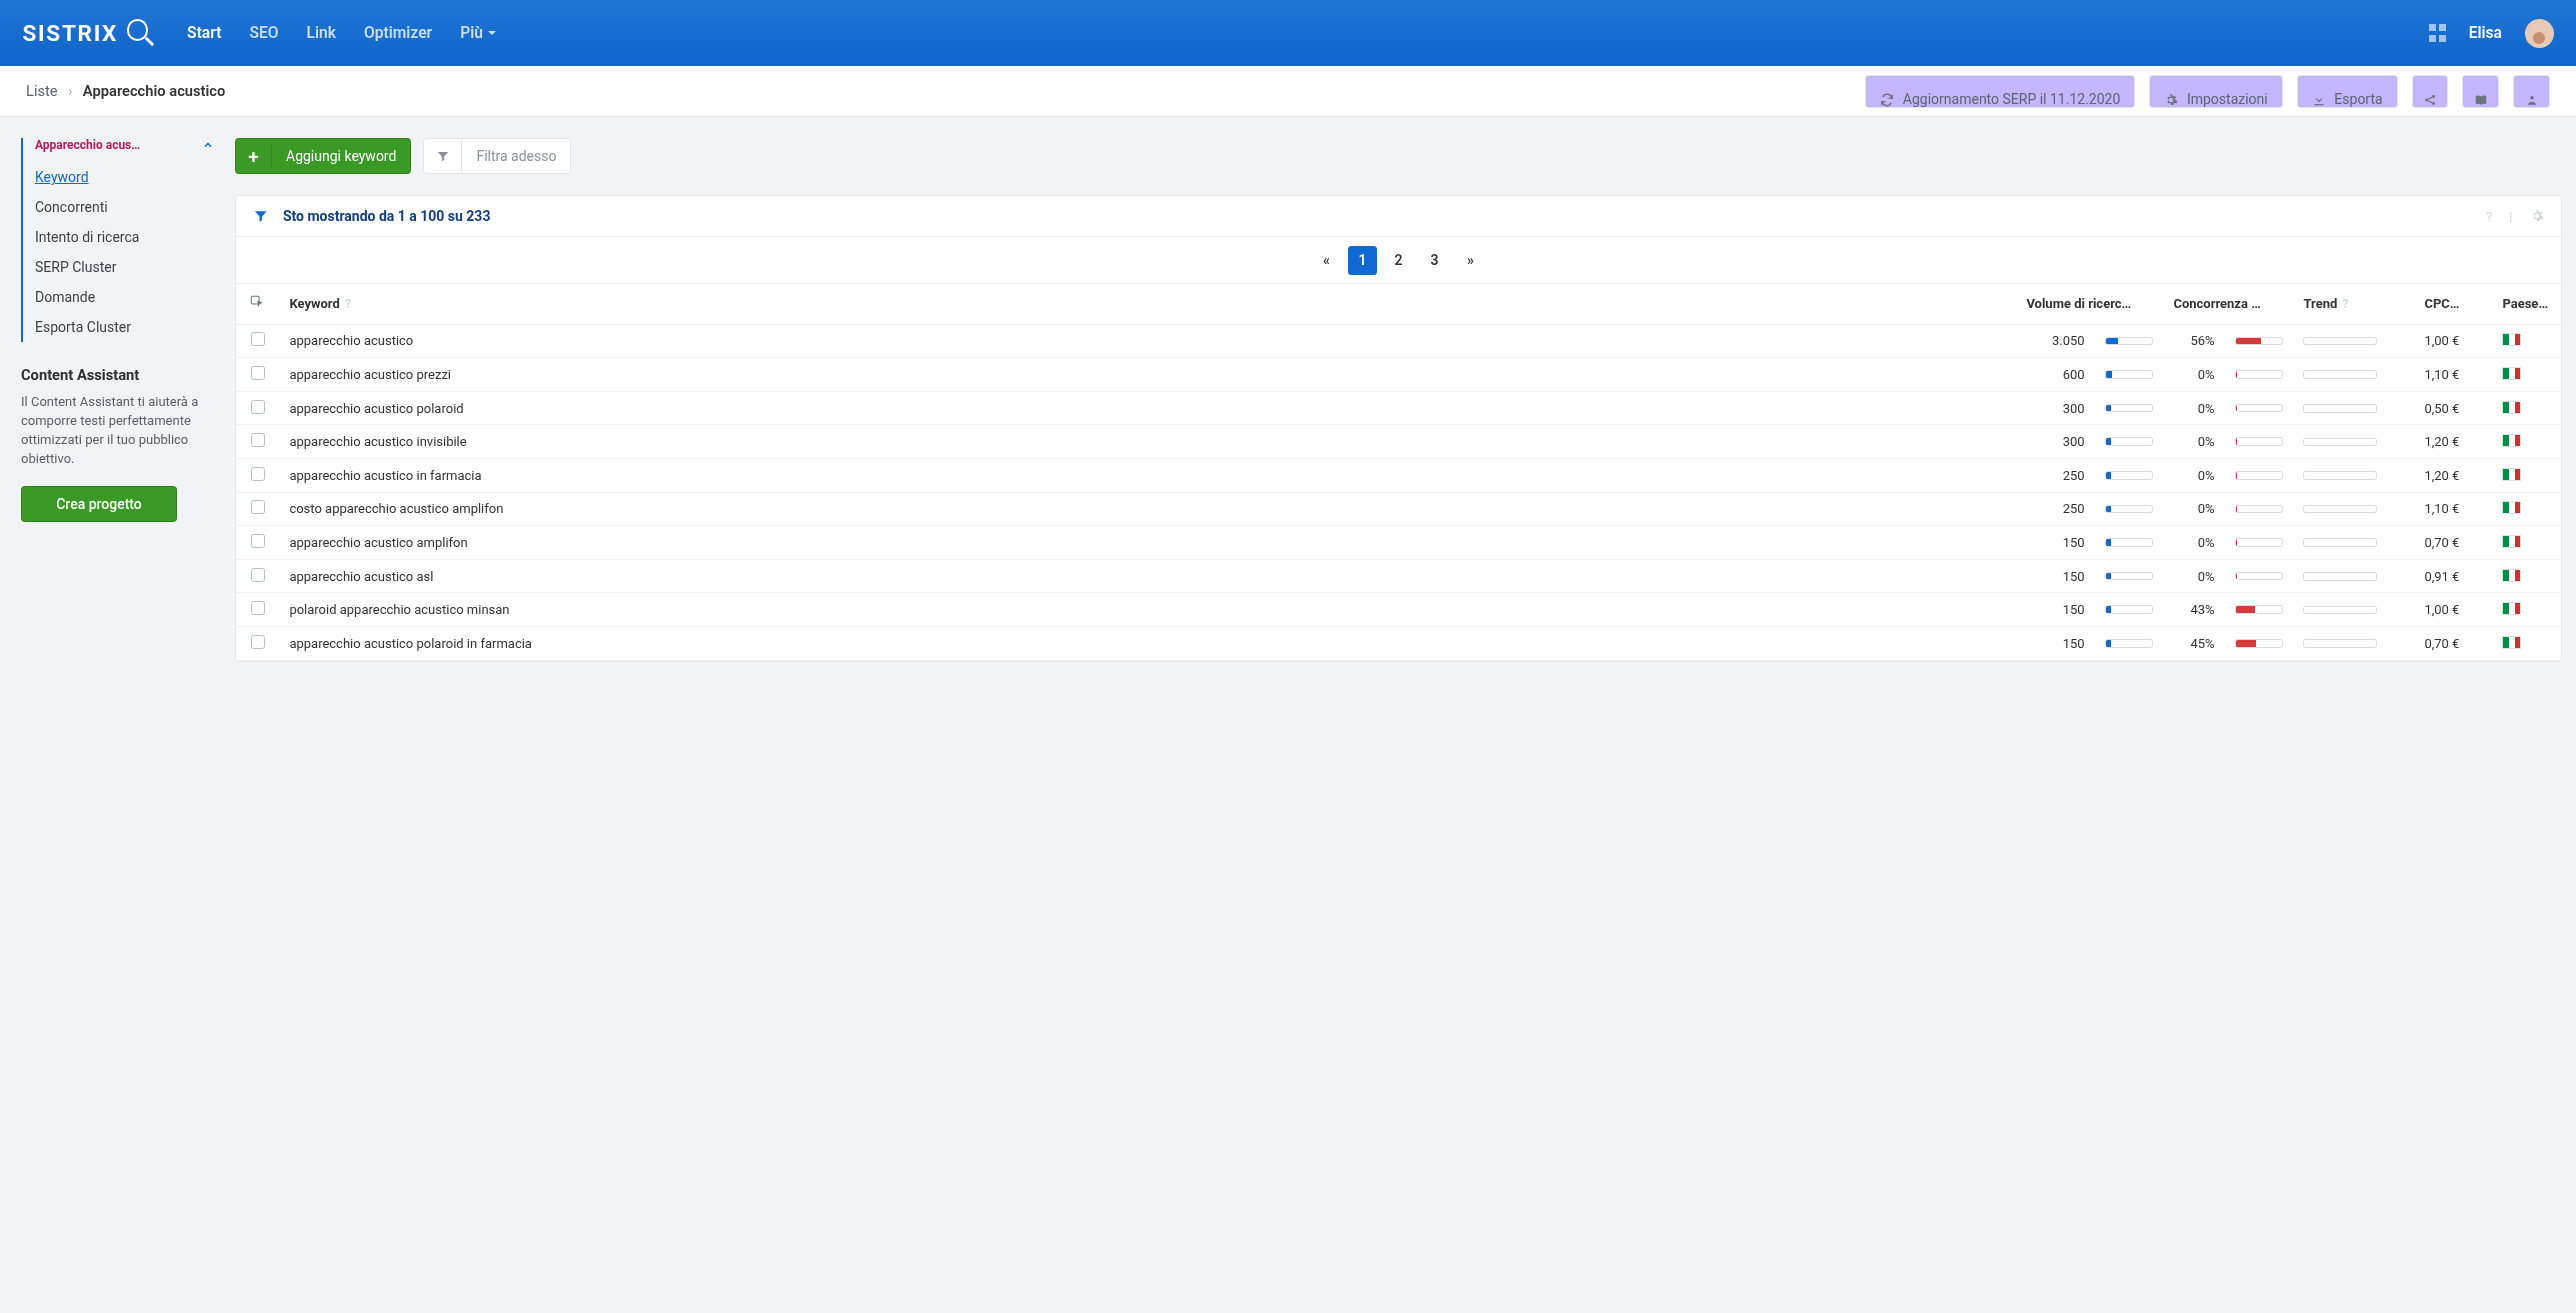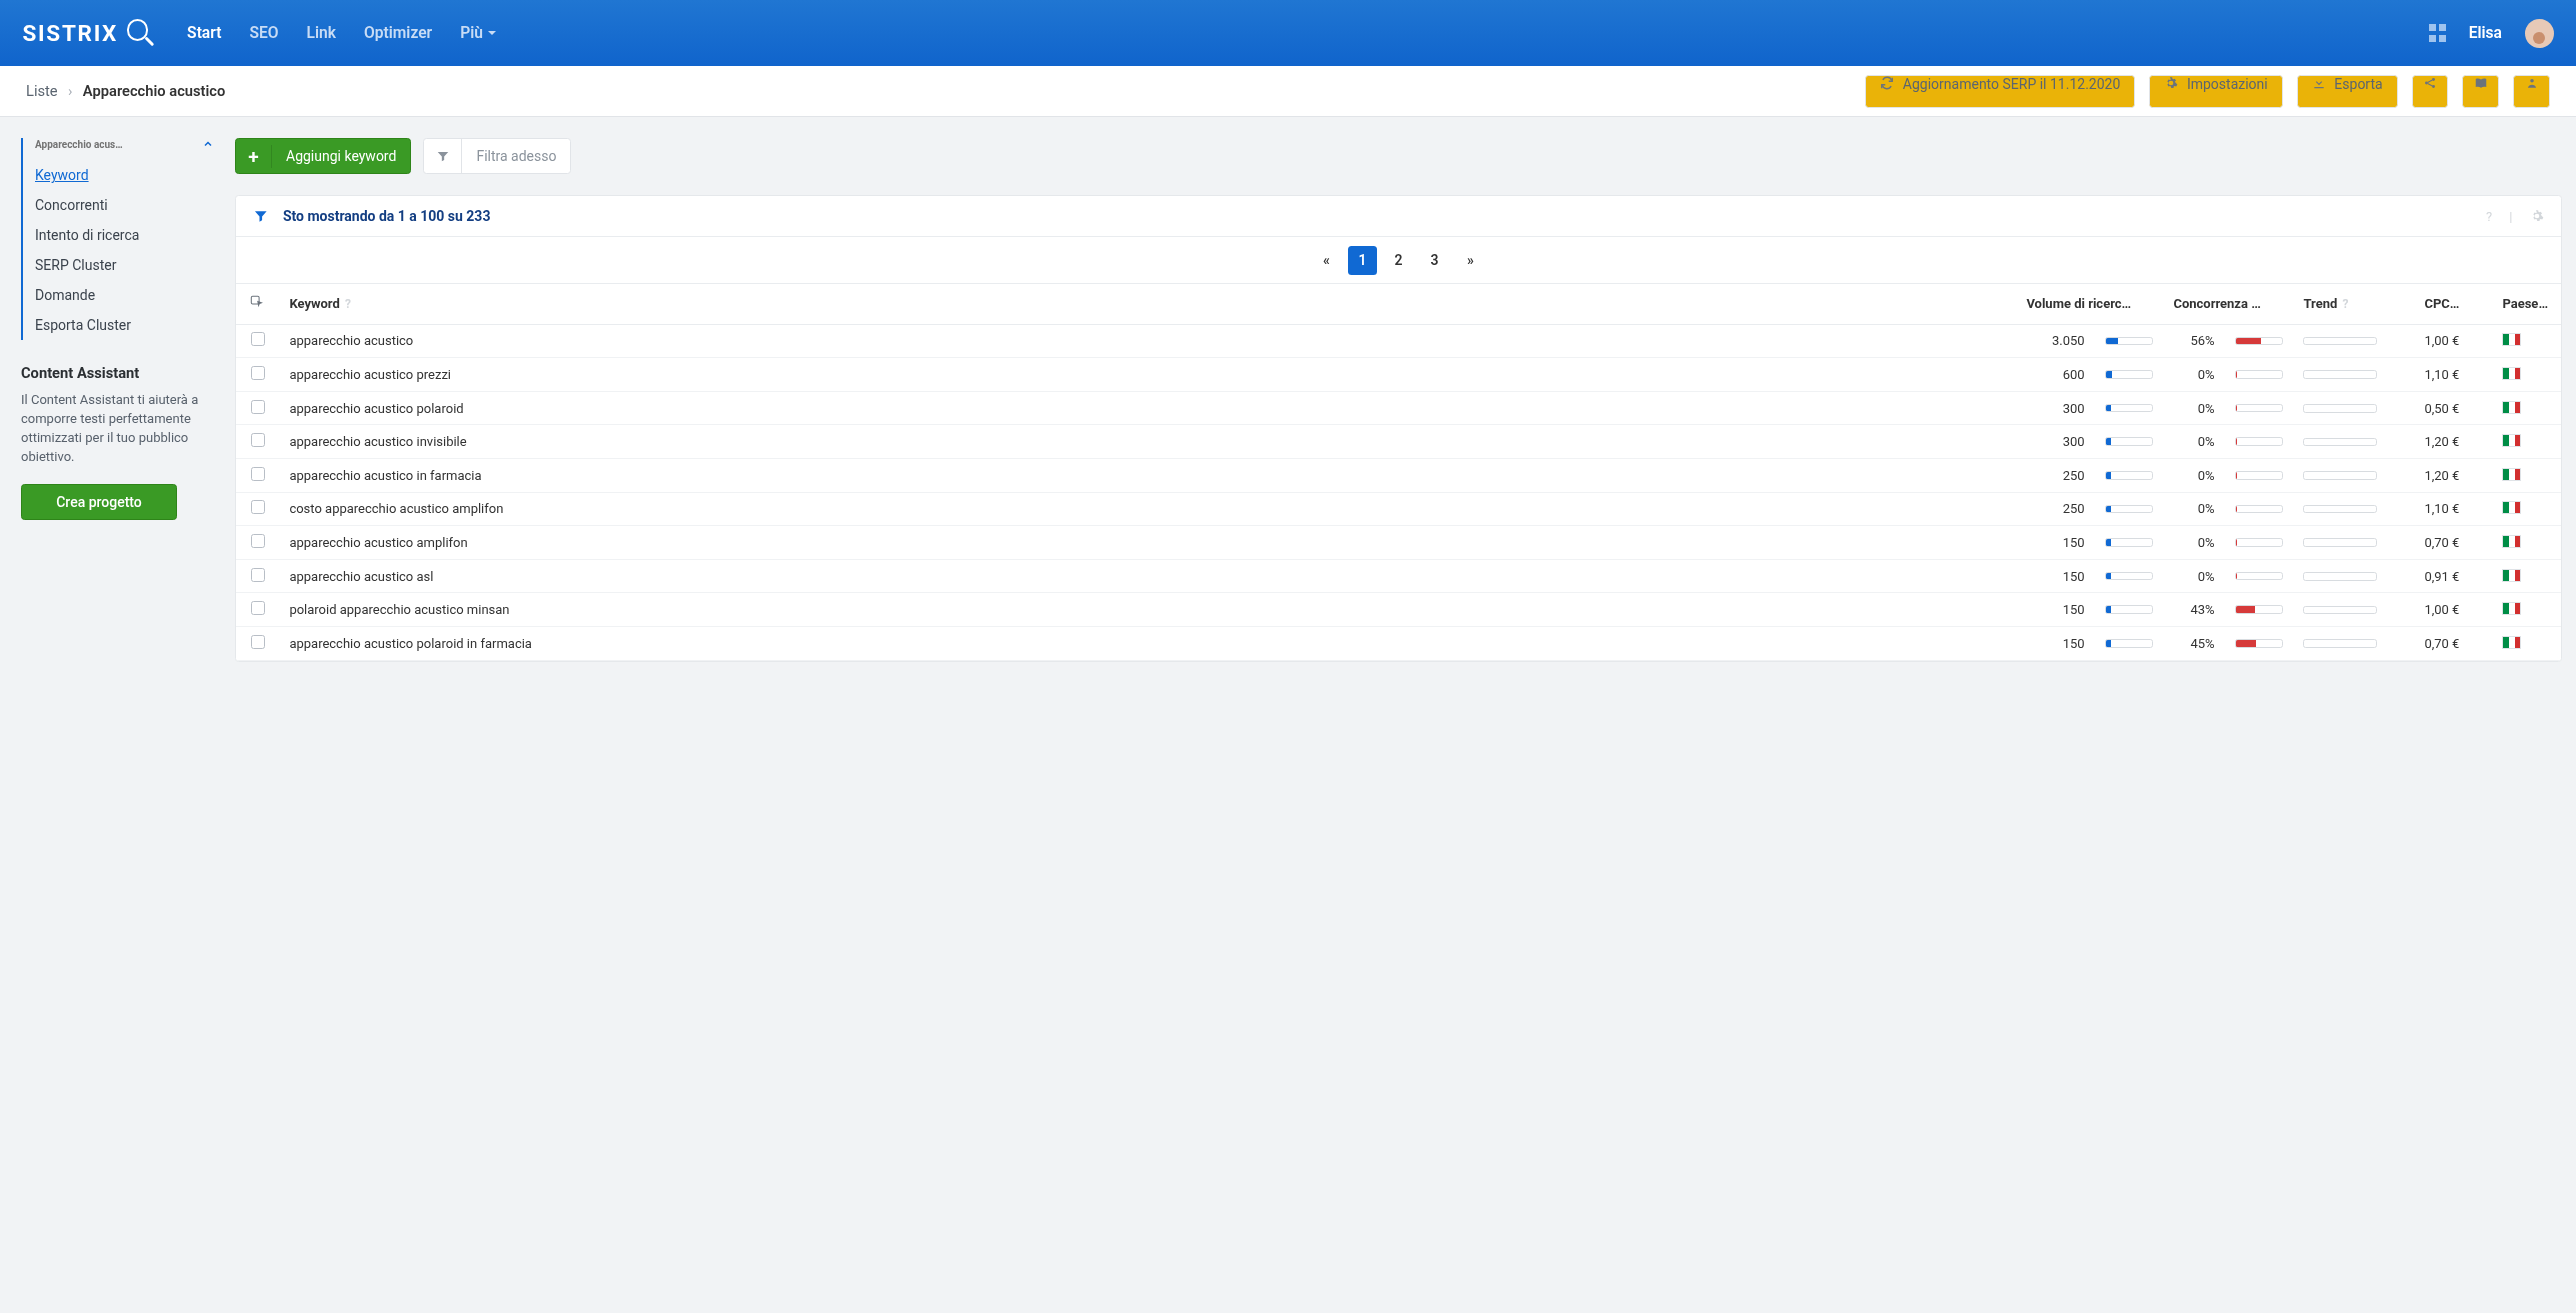"Aggiornamento SERP il 11.12.2020" .pill { align-items: flex-start -> flex-end; background: #eab308 -> #c4b5fd }
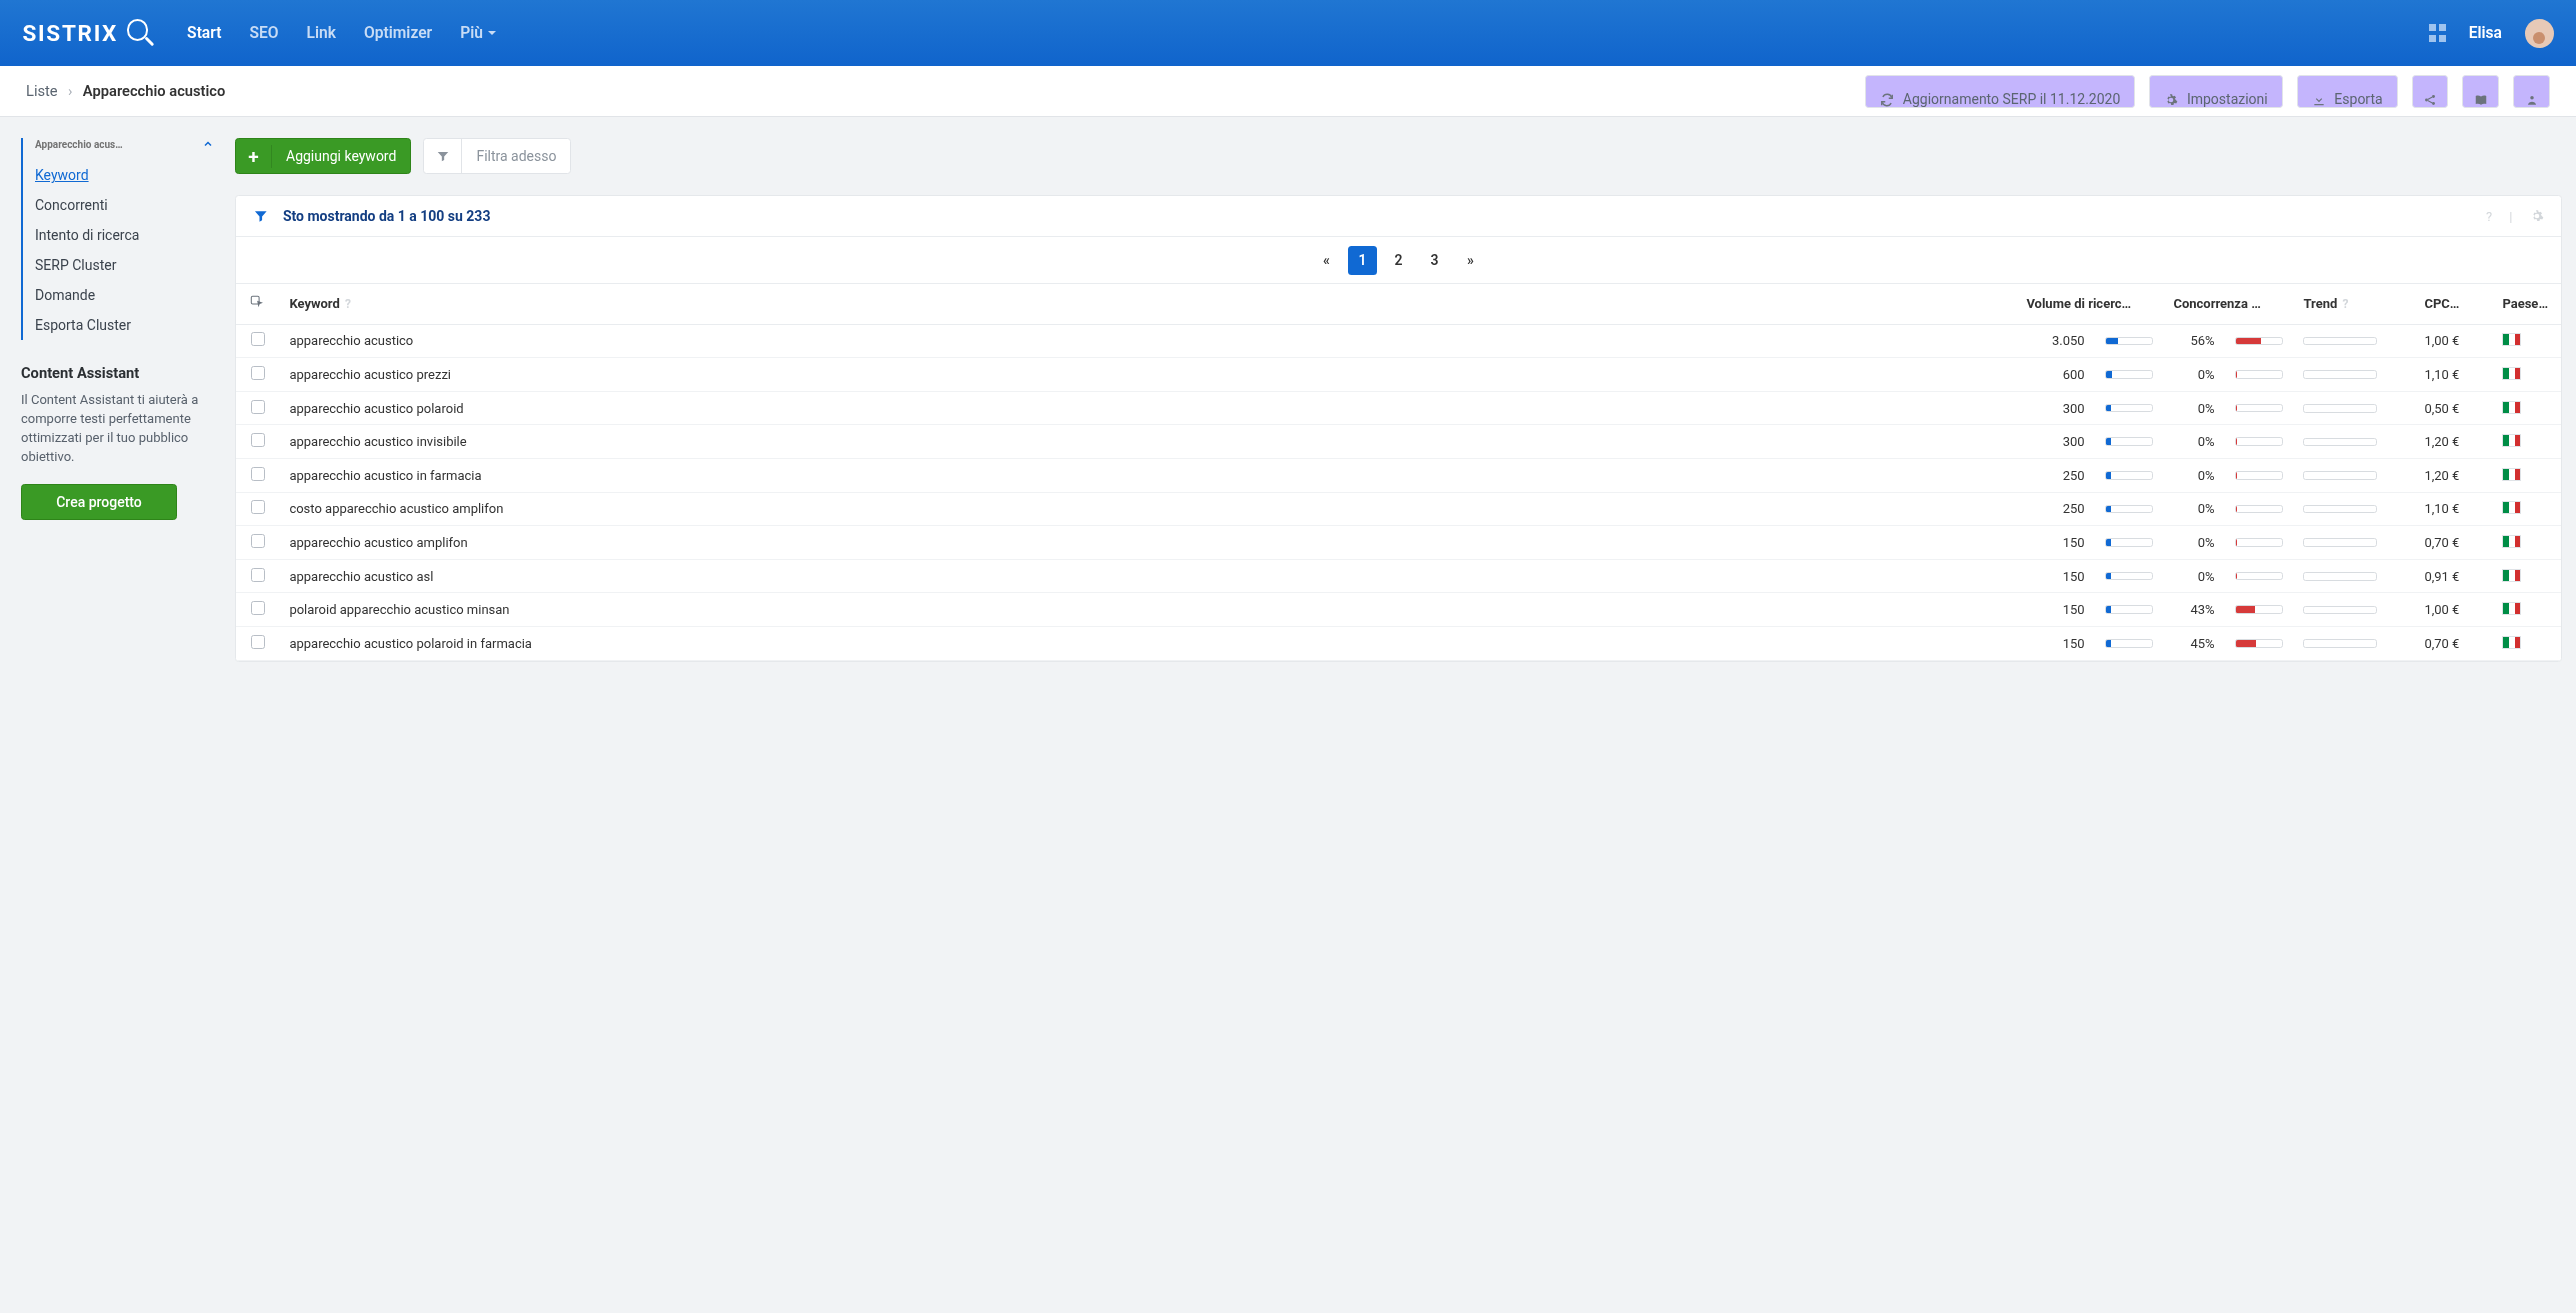"Apparecchio acus…" .sidehead { color: #737373 -> #be185d; font-size: 10px -> 12px }
